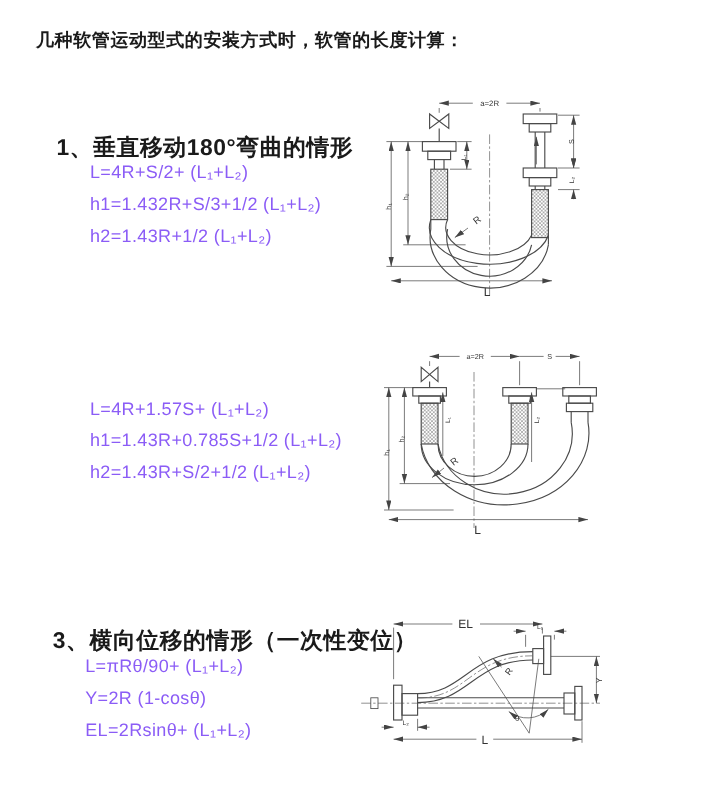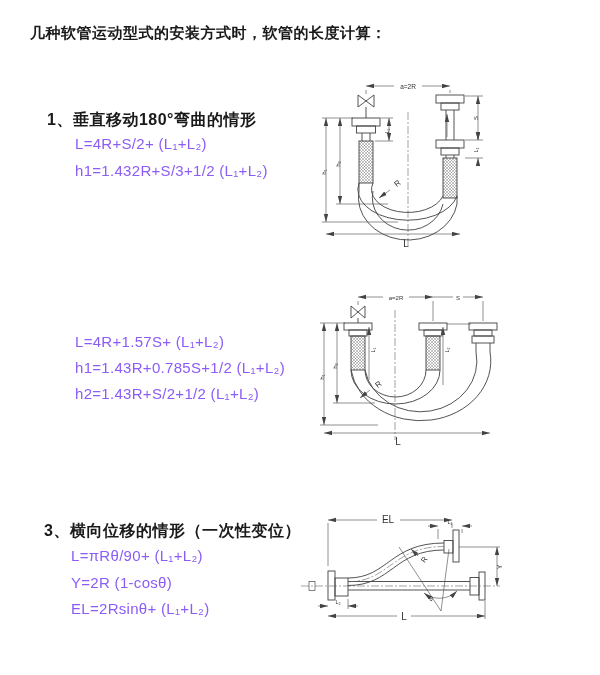"1、垂直移动180°弯曲的情形" .sec-heading { font-size: 16px -> 19px }
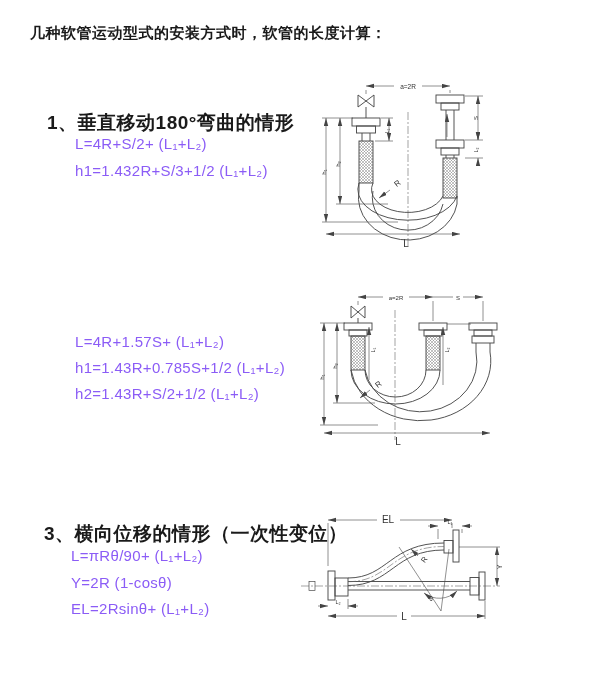"h2=1.43R+1/2 (L₁+L₂)" div.formula { html: none -> <div>h2=1.43R+1/2 (L₁+L₂)</div> }
